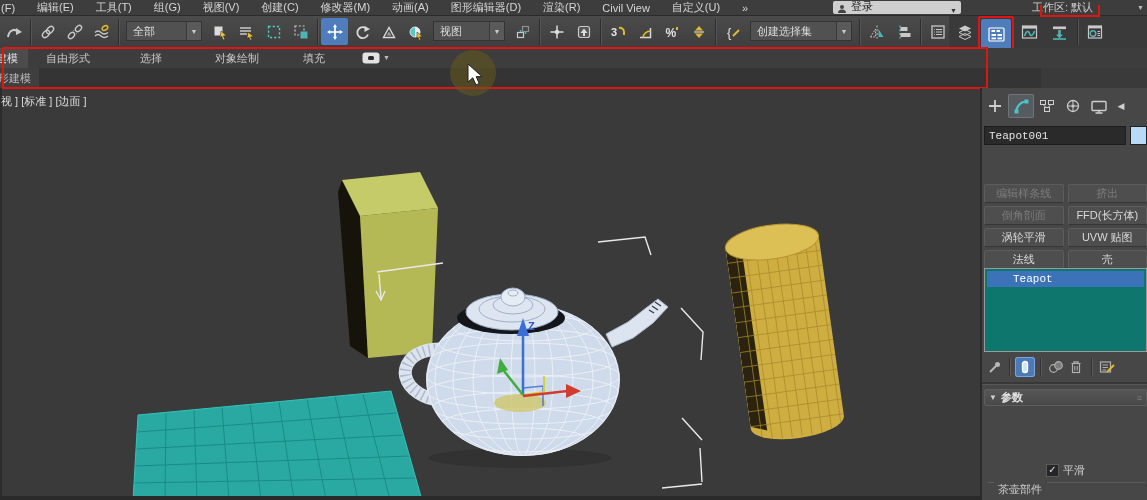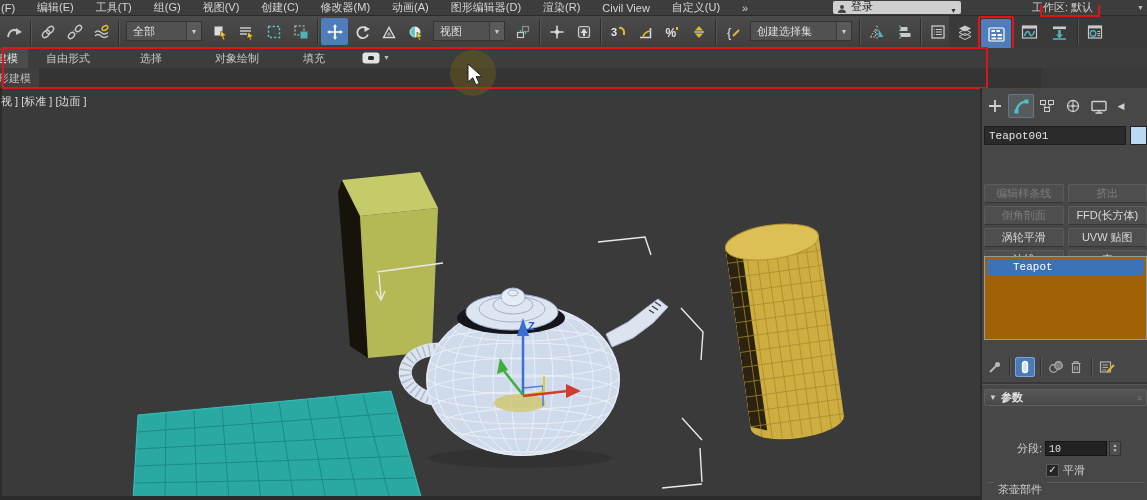"Teapot" .stack { background: #a16207 -> #0f766e; top: 168px -> 180px }
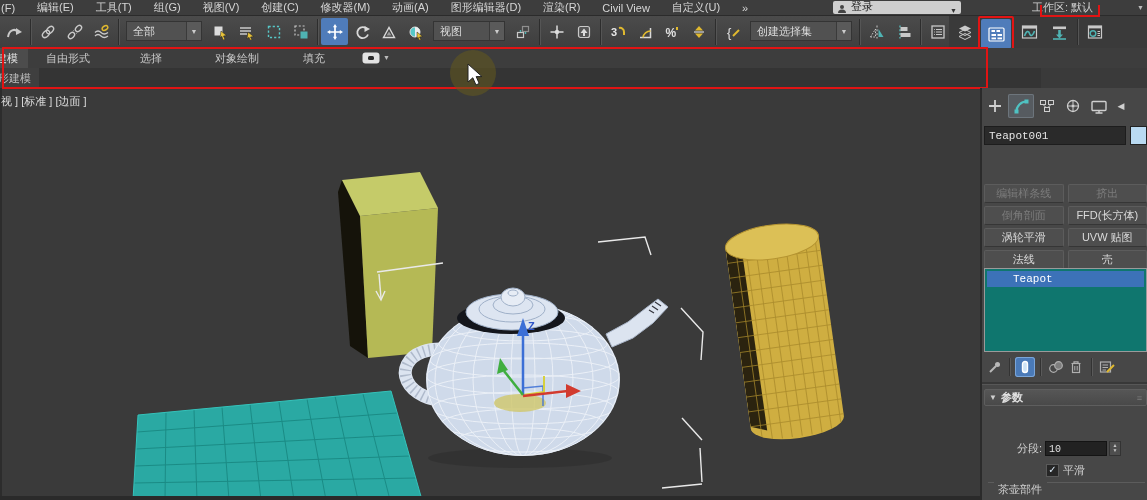"分段:" div.prow { html: <div> <span>分段:</span> <span>10</span> <span> <span>▲</span> <span>▼</span> </span> </div> -> none }
